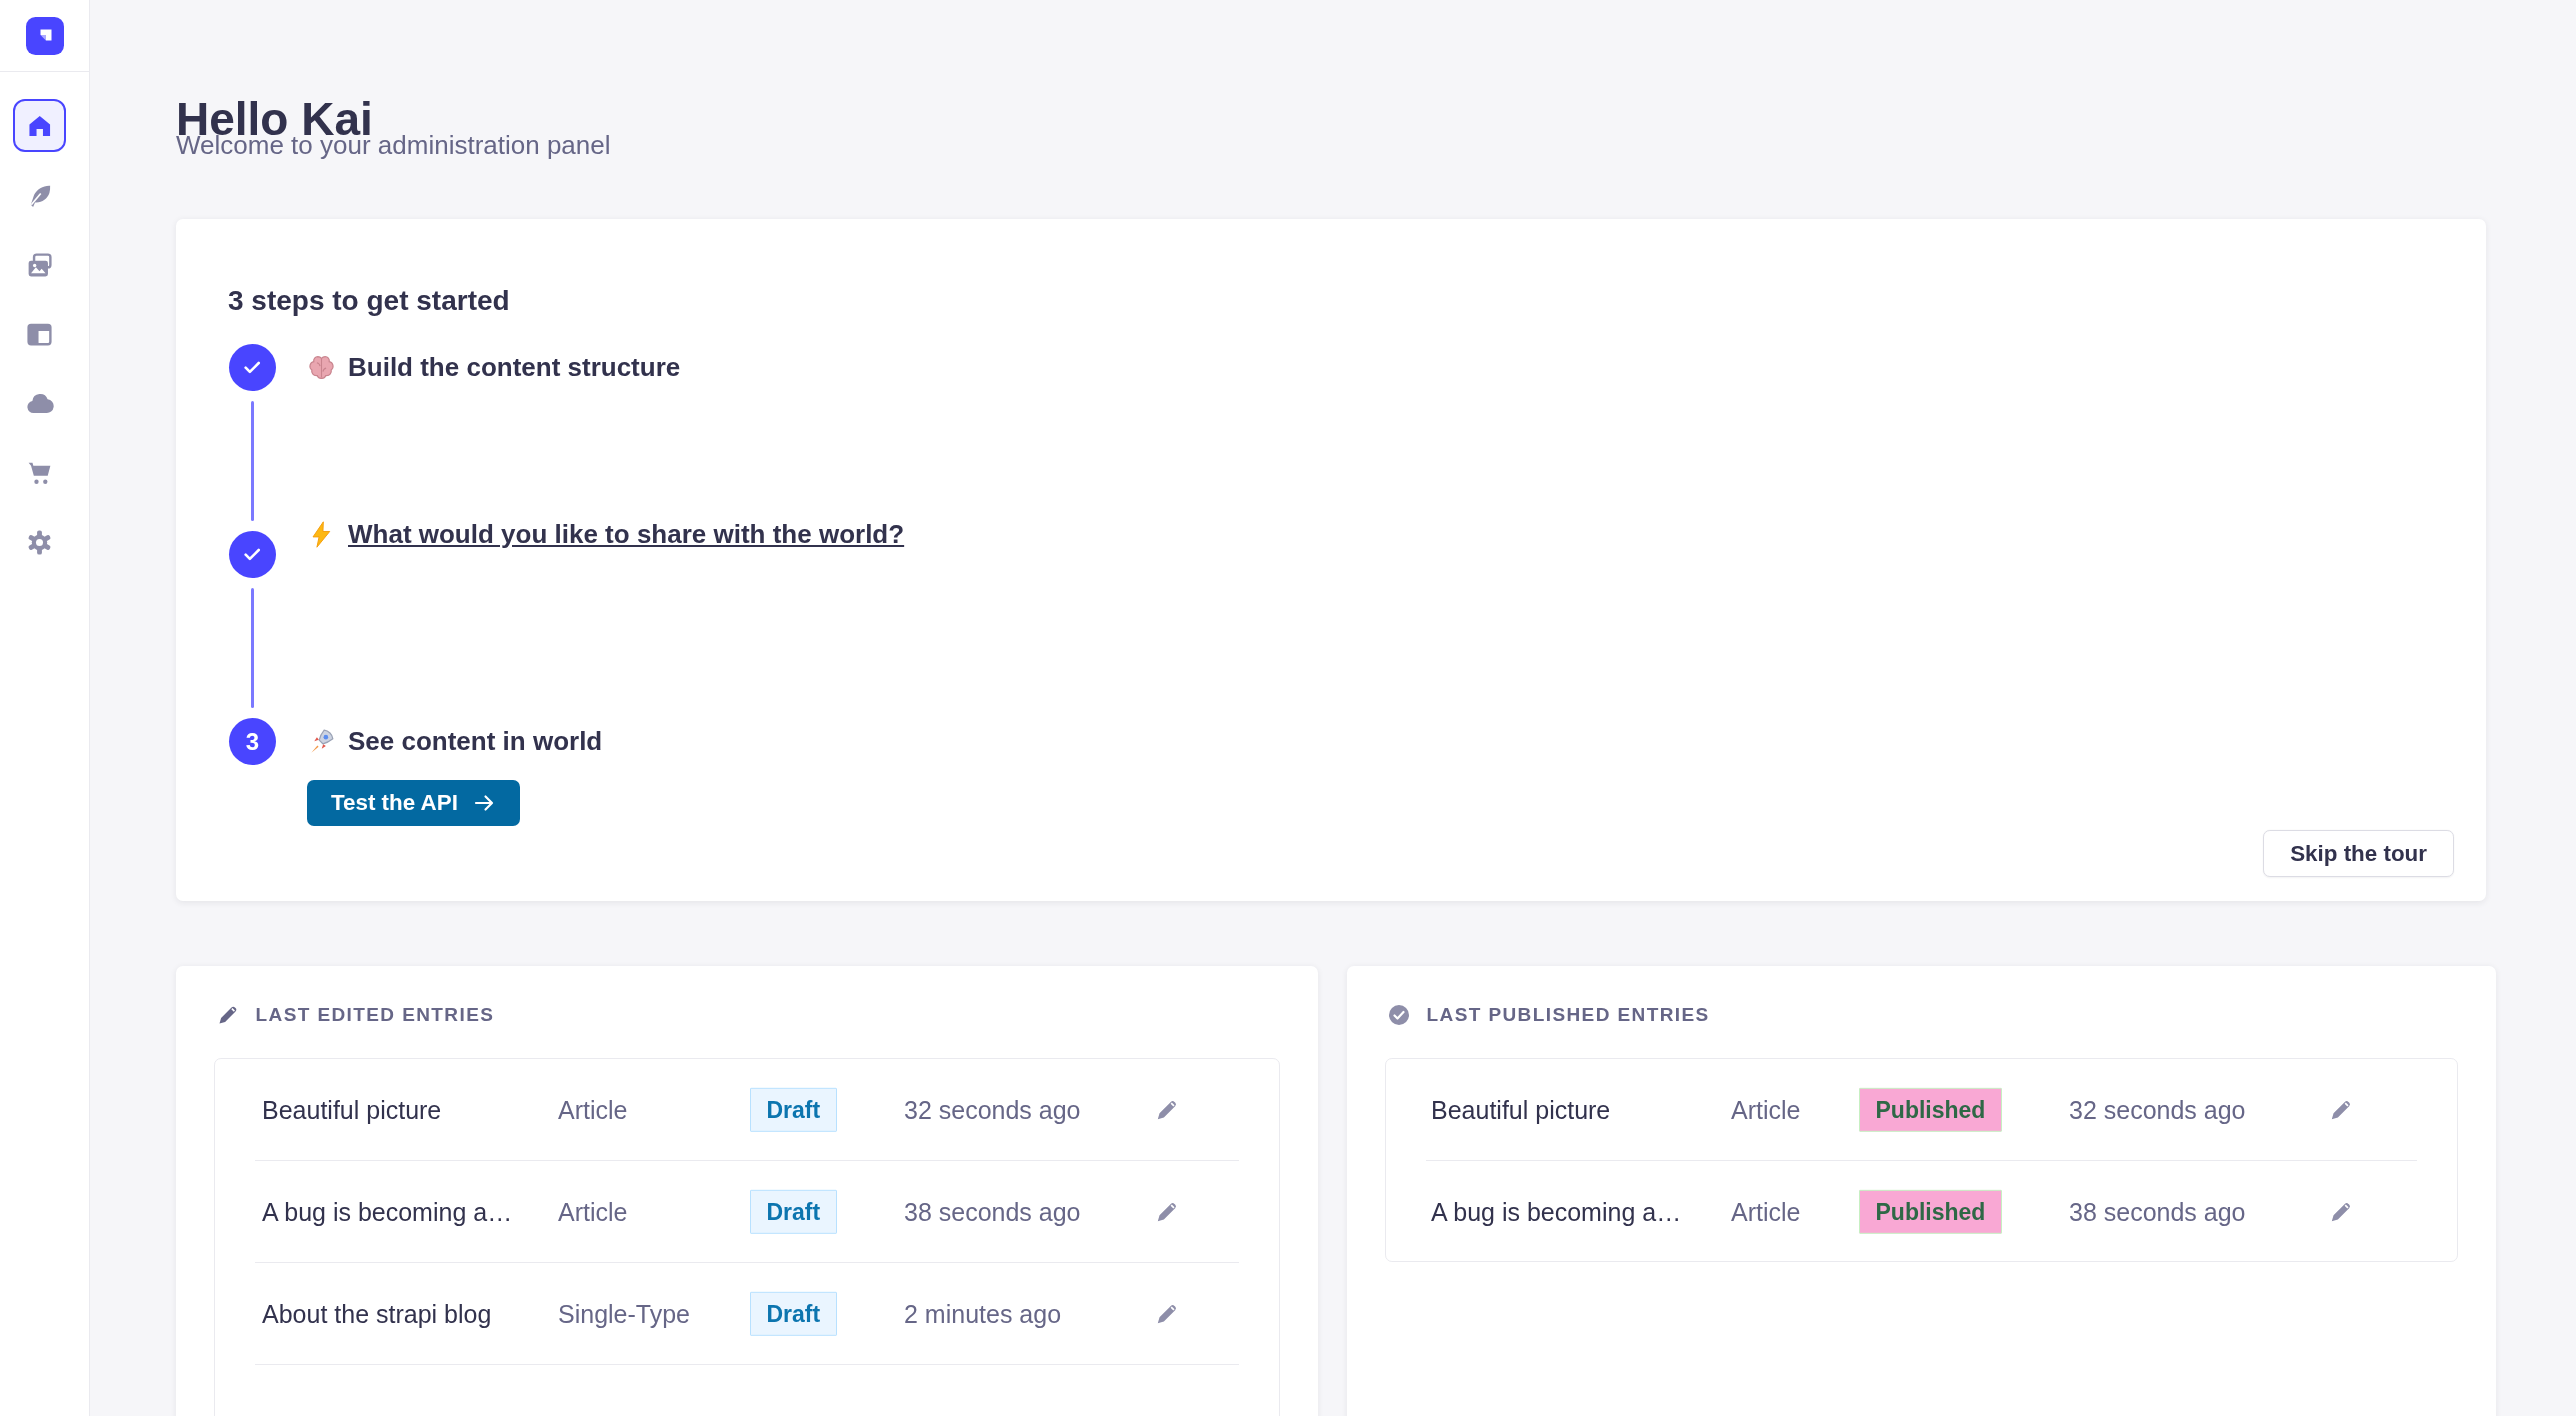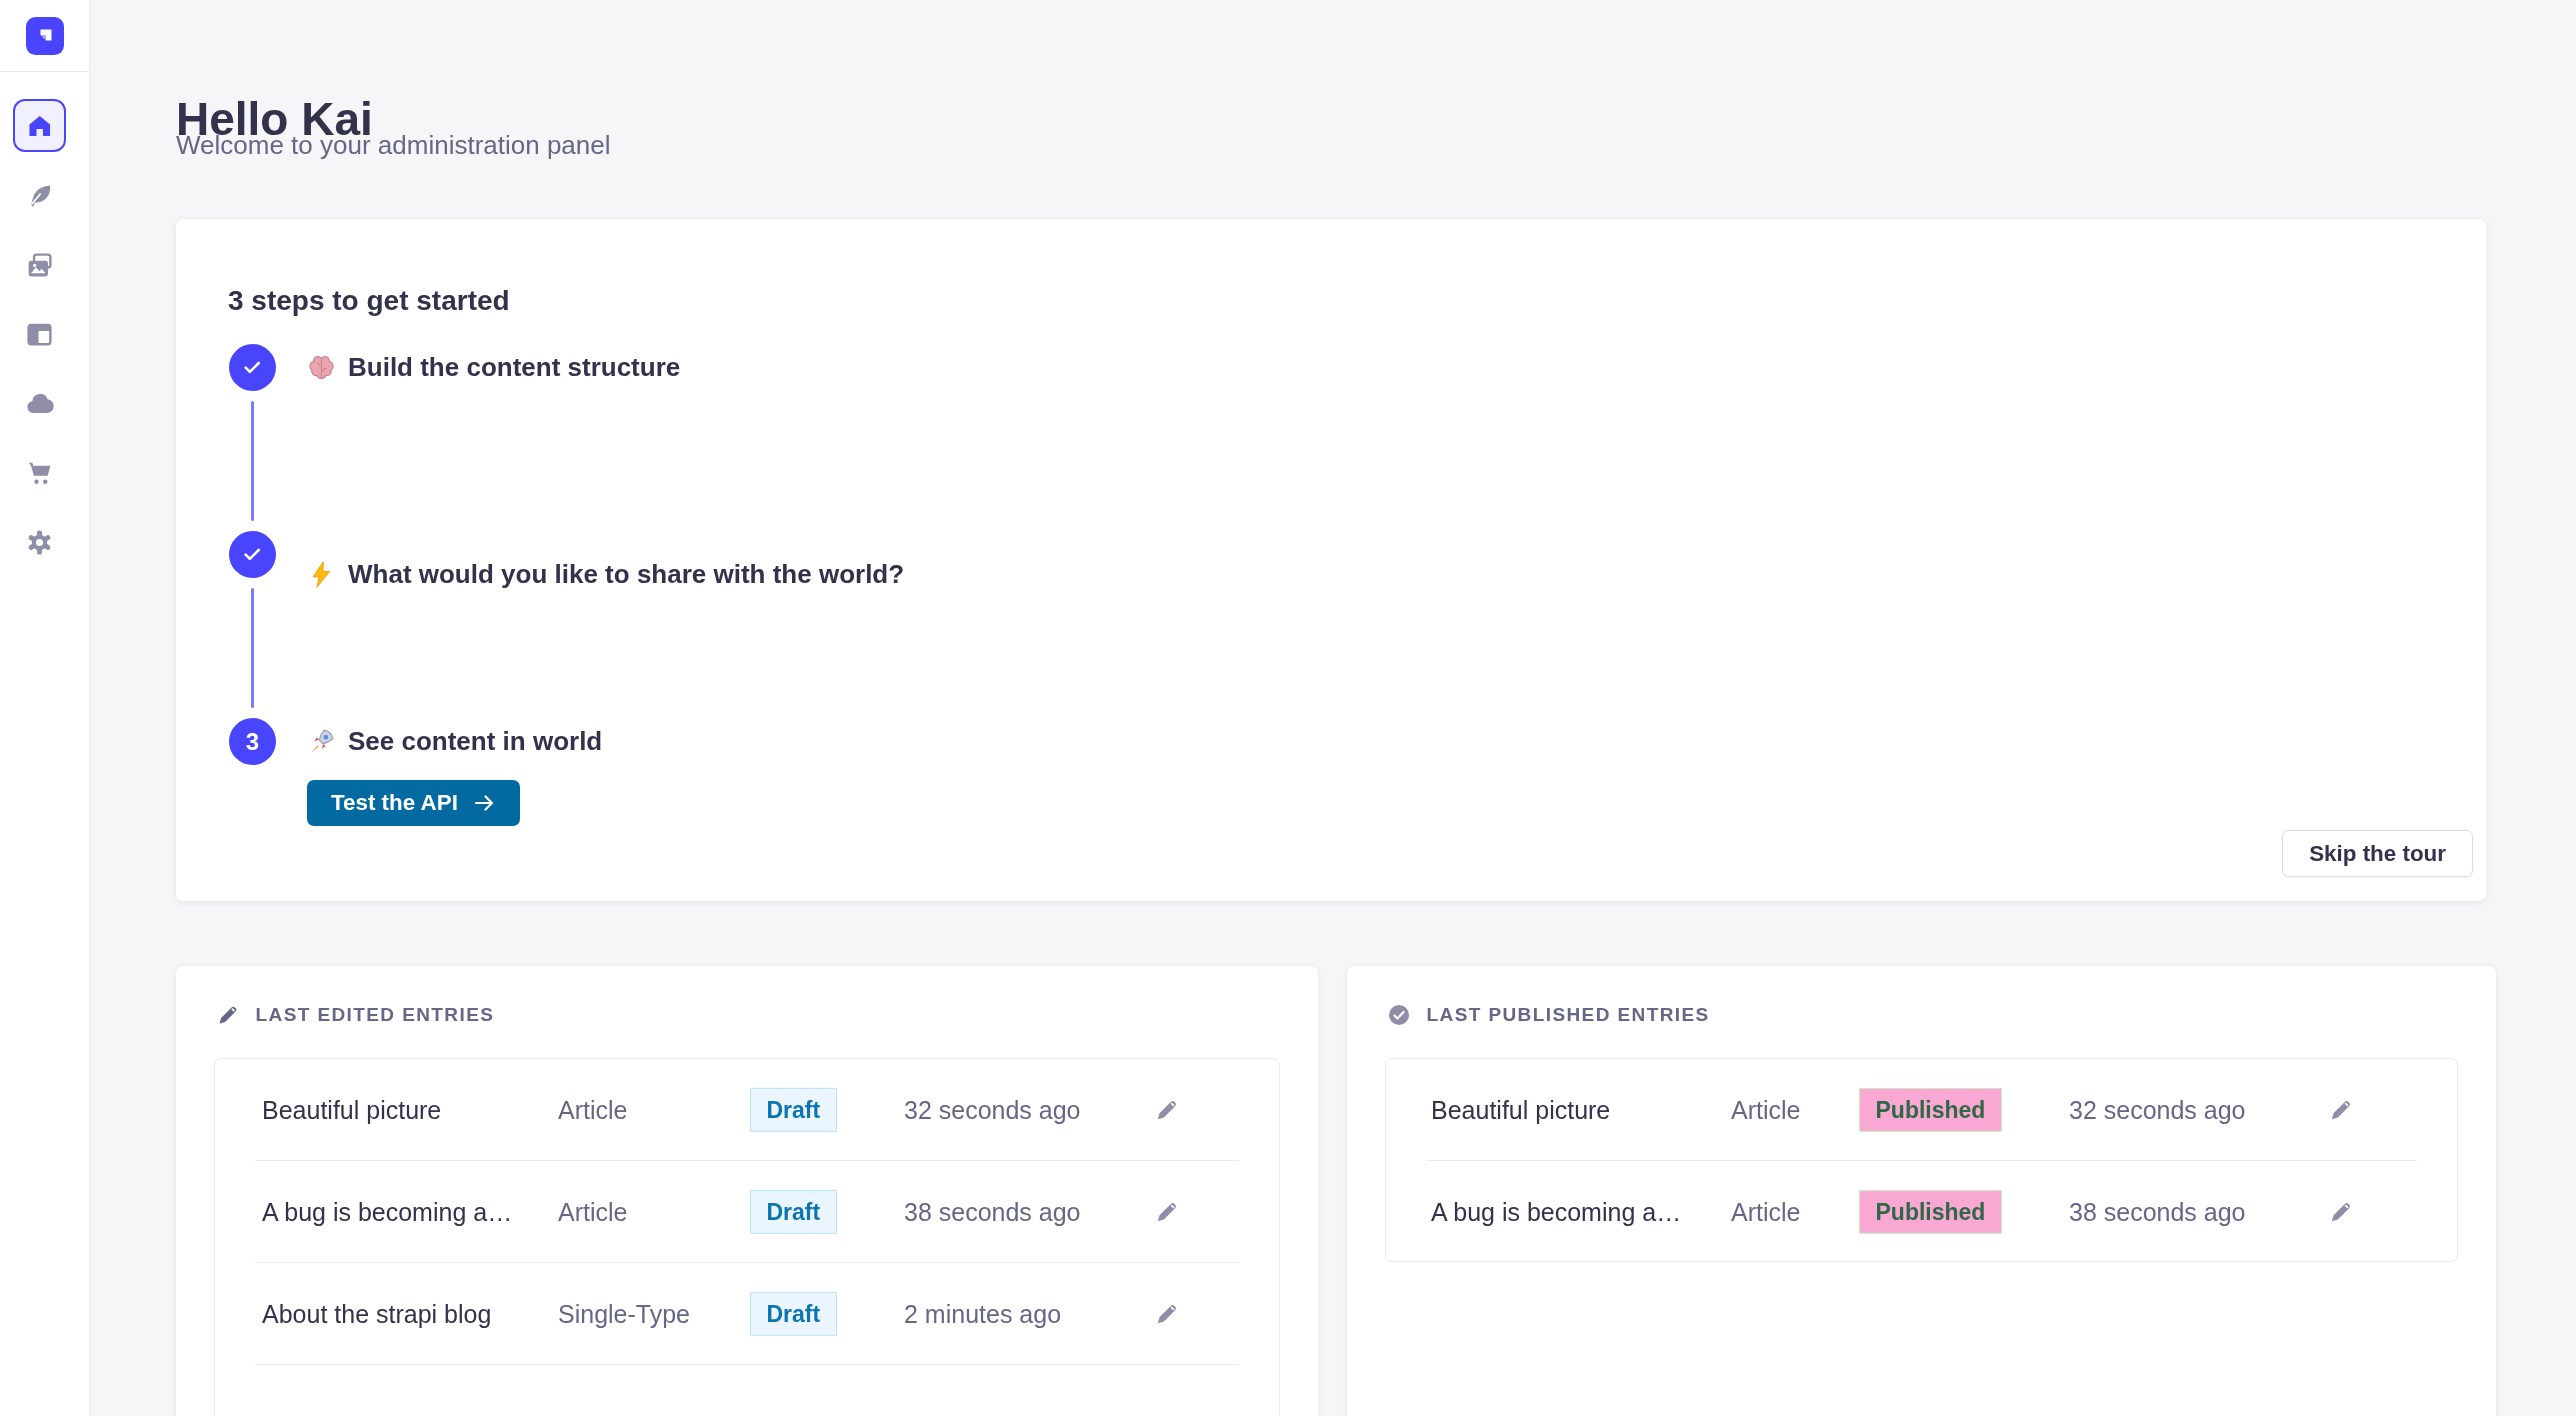"What would you like to" .text-2 { text-decoration: none -> underline; top: 332px -> 292px }
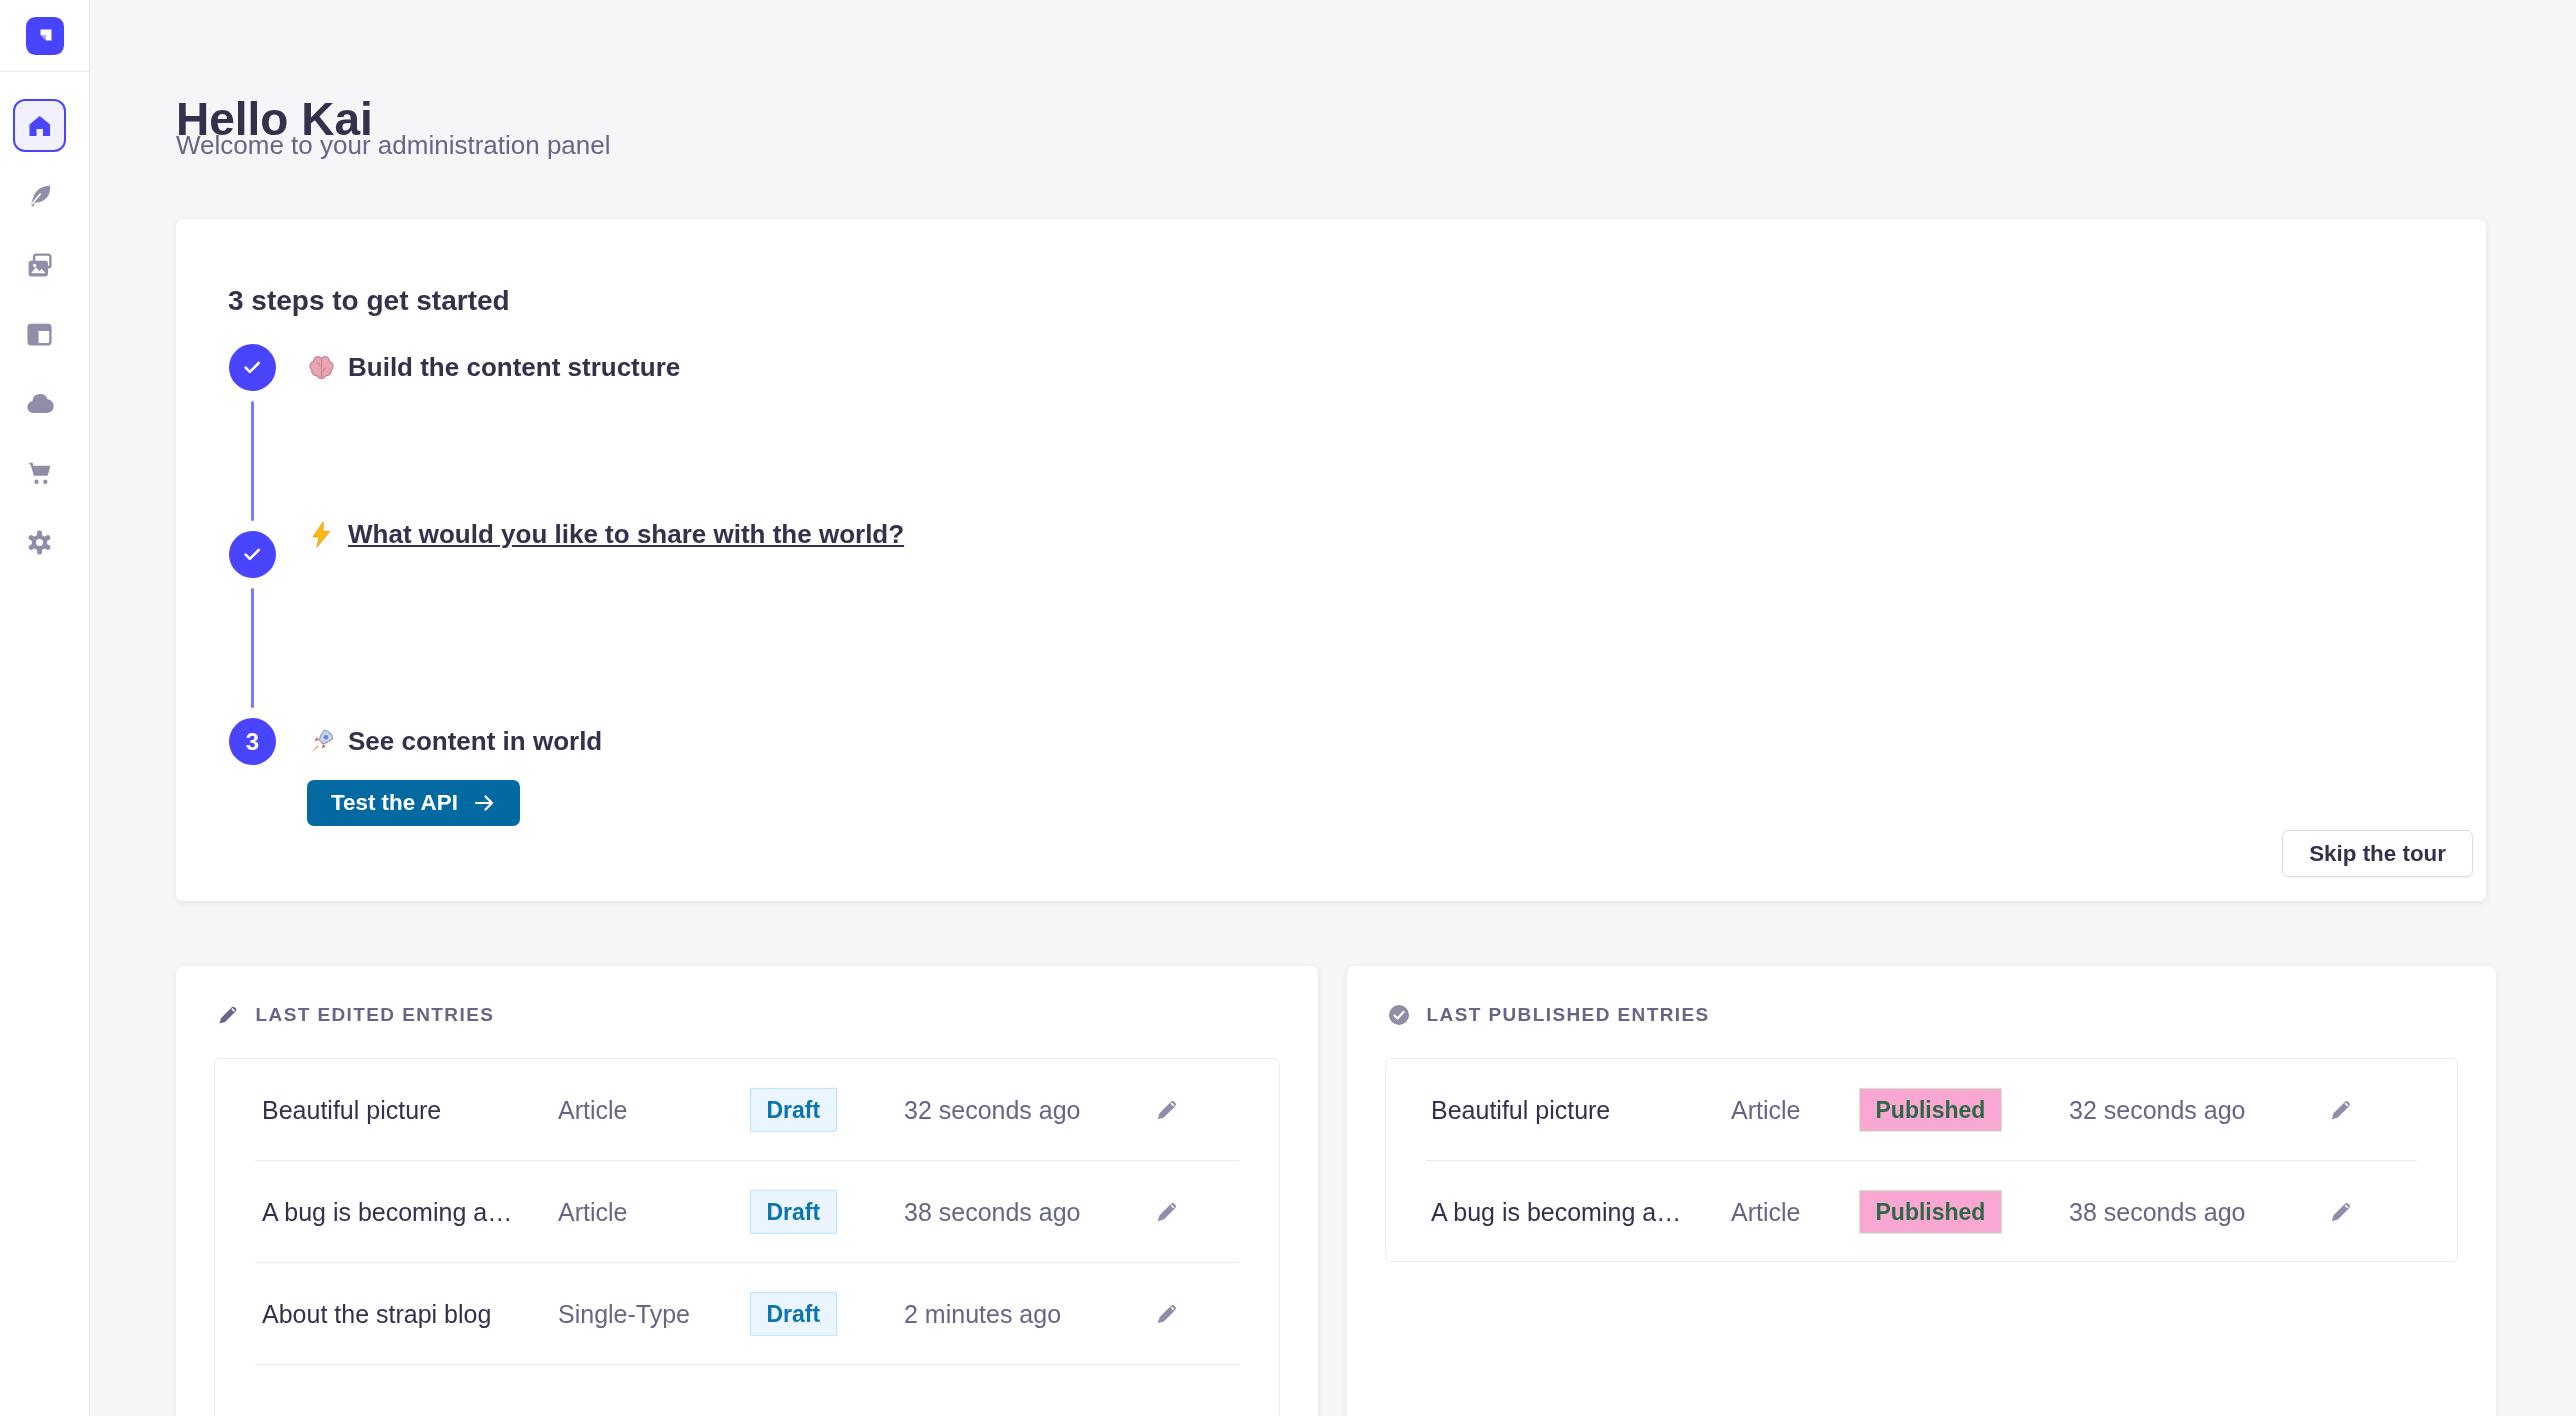"Skip the tour" .skip-button { right: 13px -> 32px }
